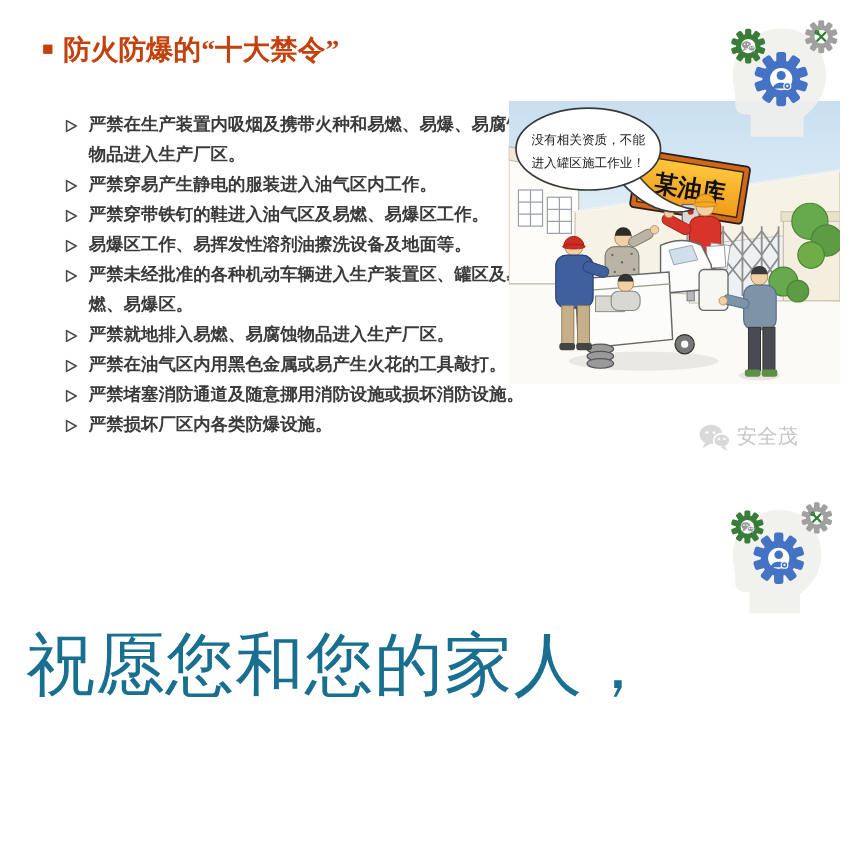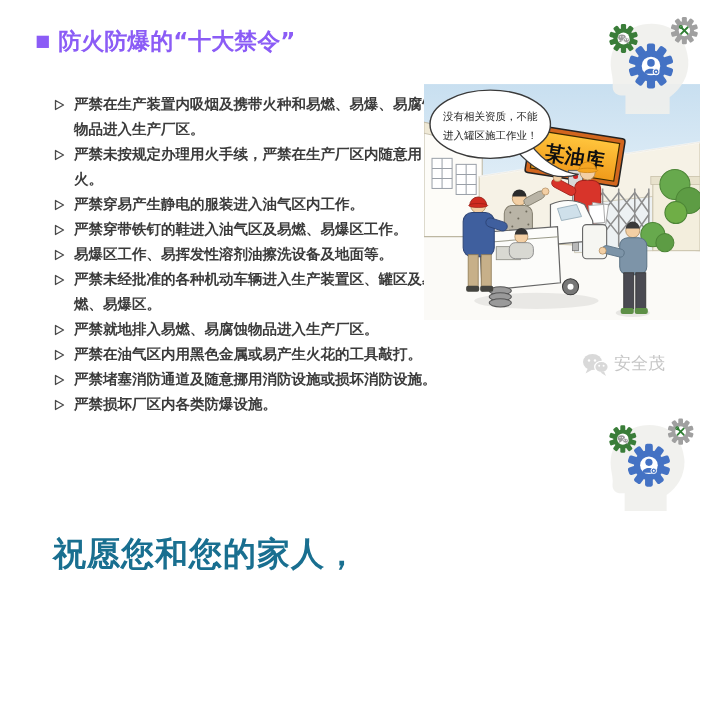"■ 防火防爆的“十大禁令”" .title-row { color: #8b5cf6 -> #c2410c; font-family: none -> Liberation Serif, serif }
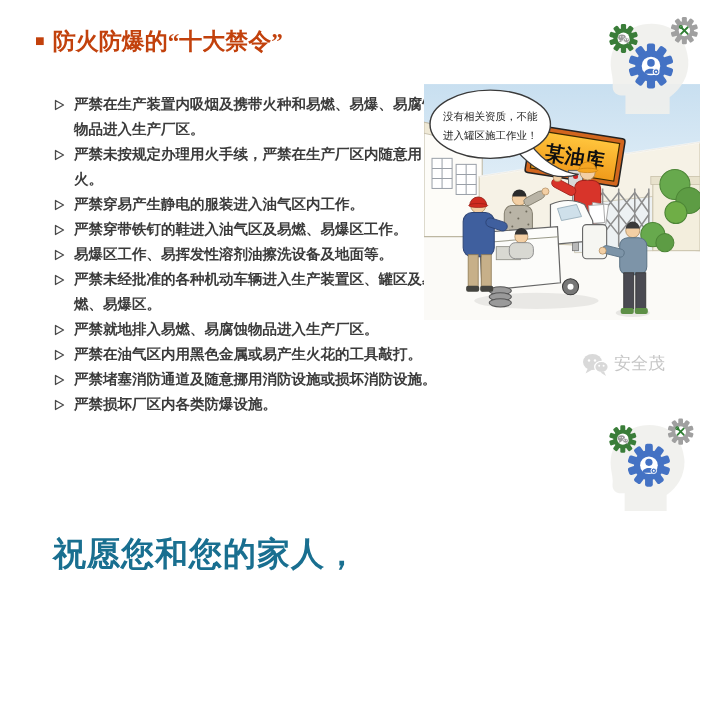"严禁未按规定办理用火手续，严禁在生产厂区内随意用火。" li.item { html: <li> <span><svg> <path></path> </svg></span> <span>严禁未按规定办理用火手续，严禁在生产厂区内随意用火。</span> </li> -> none }
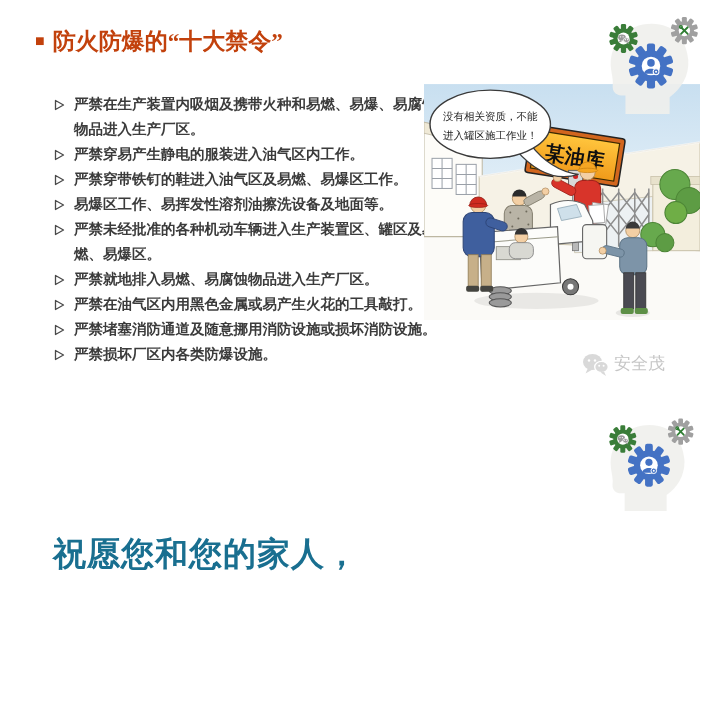"祝愿您和您的家人，" .blessing { font-size: 33px -> 57px; font-weight: 700 -> 400; left: 53px -> 22px }
